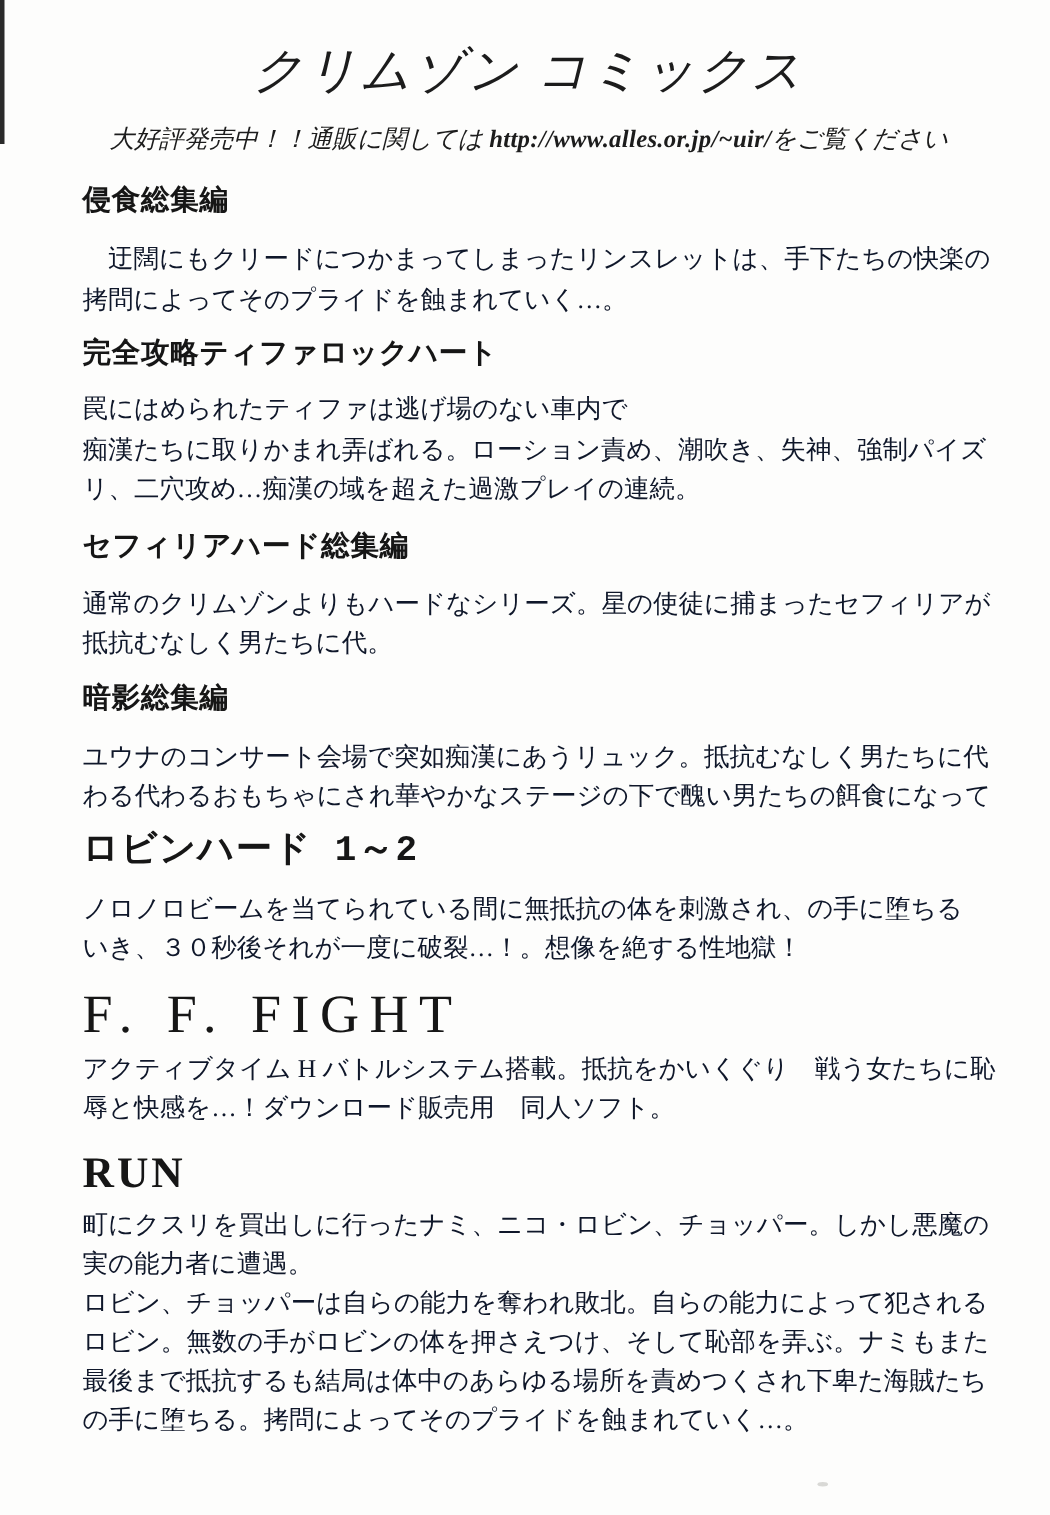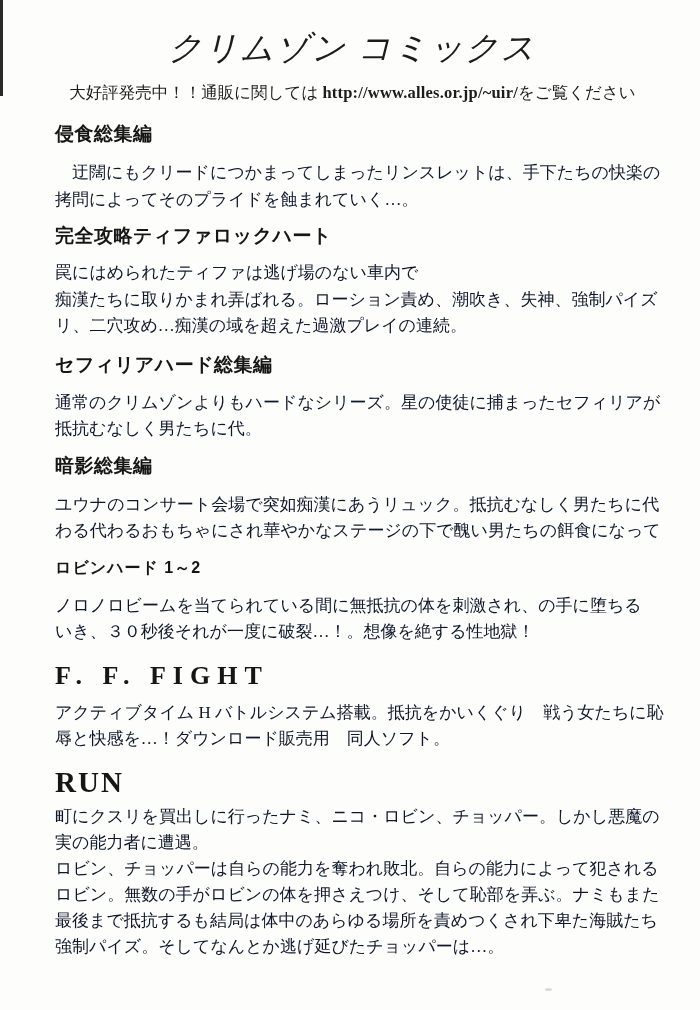"大好評発売中！！通販に関しては" .subtitle { font-style: none -> italic }
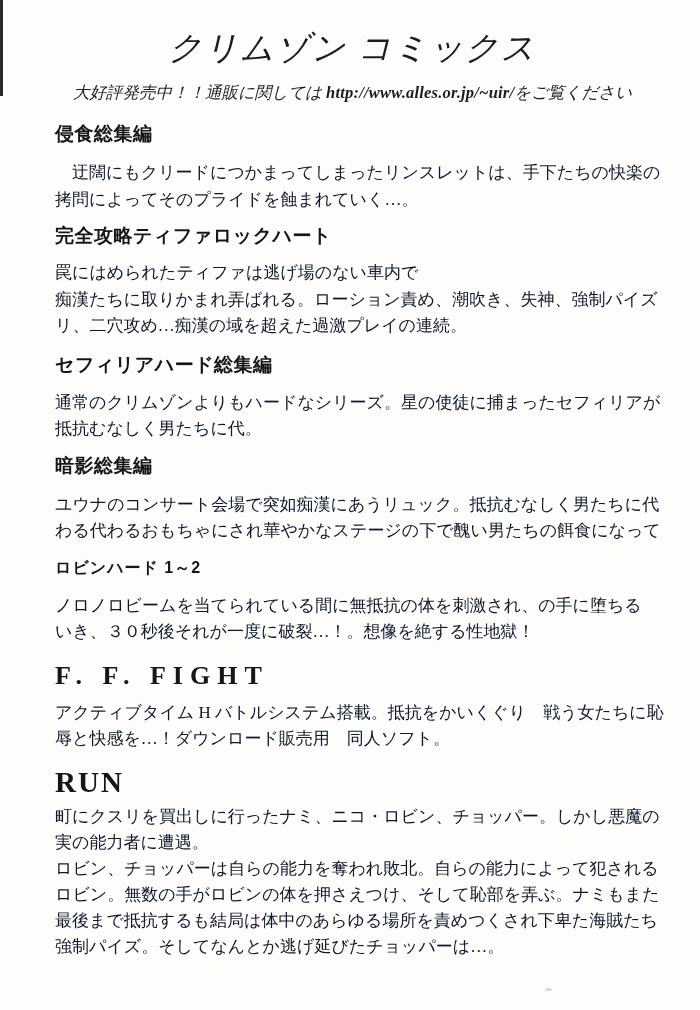"ロビンハード 1～2" .h-mincho { font-family: Liberation Sans, sans-serif -> Liberation Mono, monospace; font-size: 16px -> 24px }
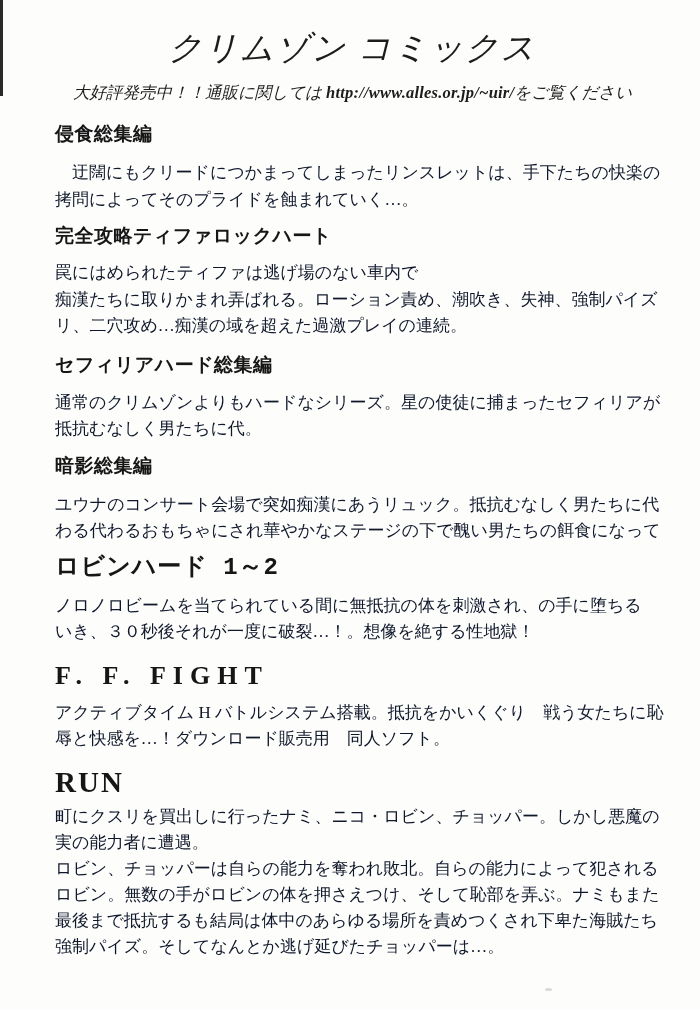"F. F. FIGHT" .h-latin-spaced { font-size: 26px -> 36px; font-weight: 700 -> 400 }
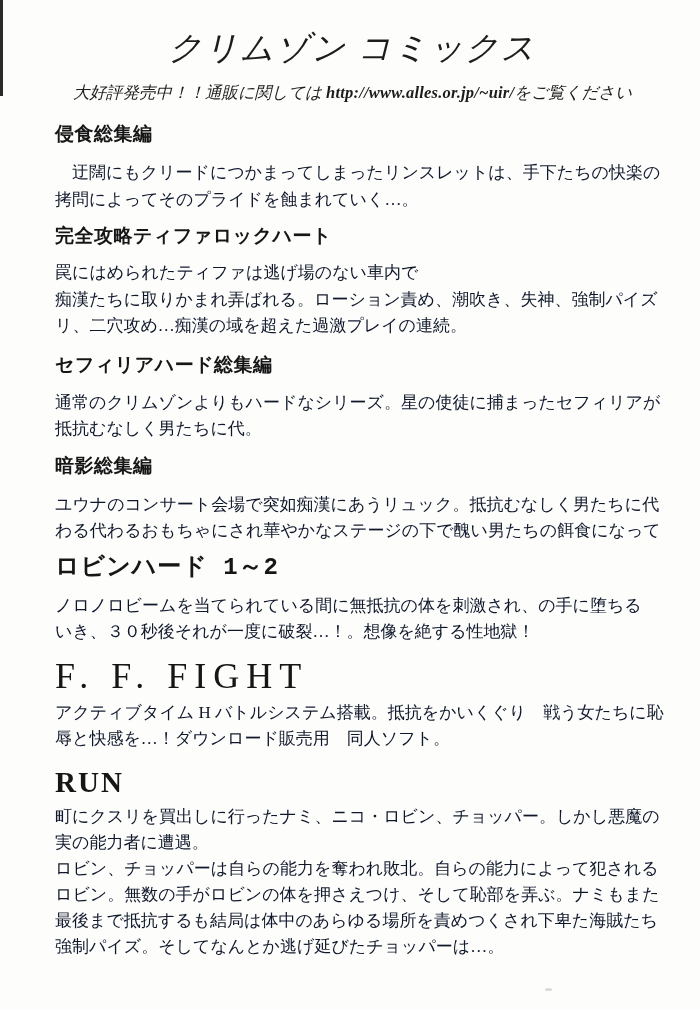"強制パイズ。そしてなんとか逃げ延びたチョッパーは…。" div.line { text: 強制パイズ。そしてなんとか逃げ延びたチョッパーは -> の手に堕ちる。拷問によってそのプライドを蝕まれていく }
